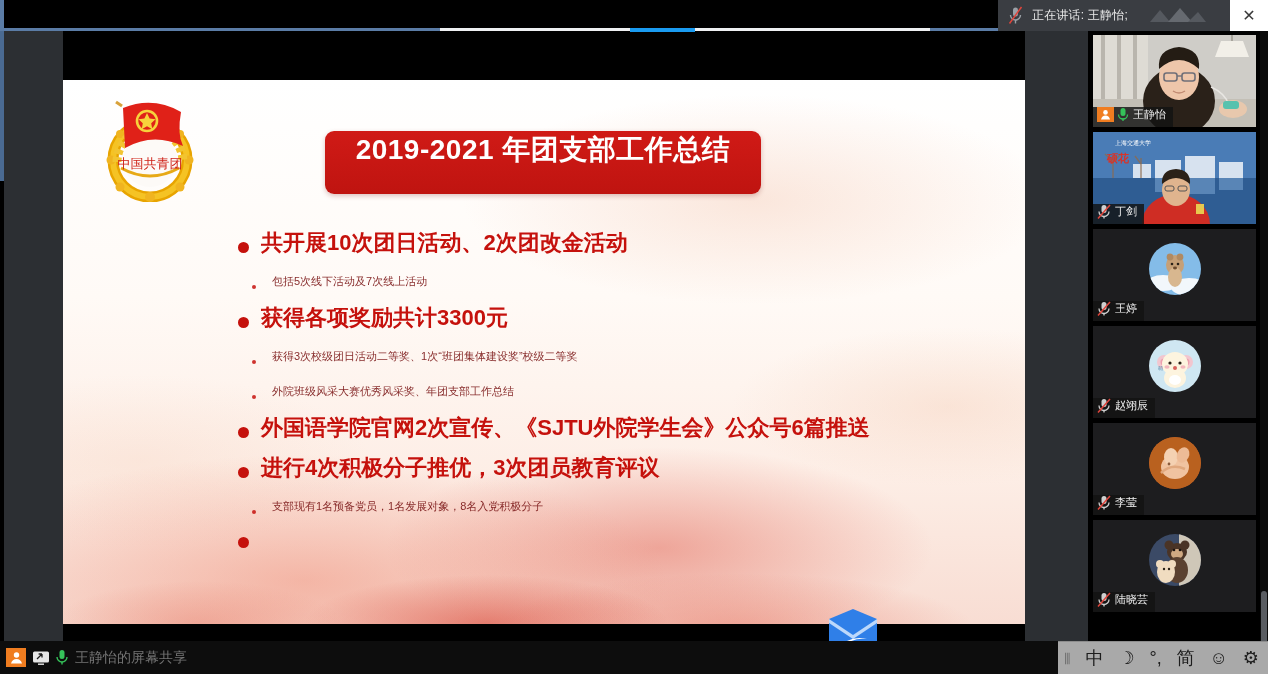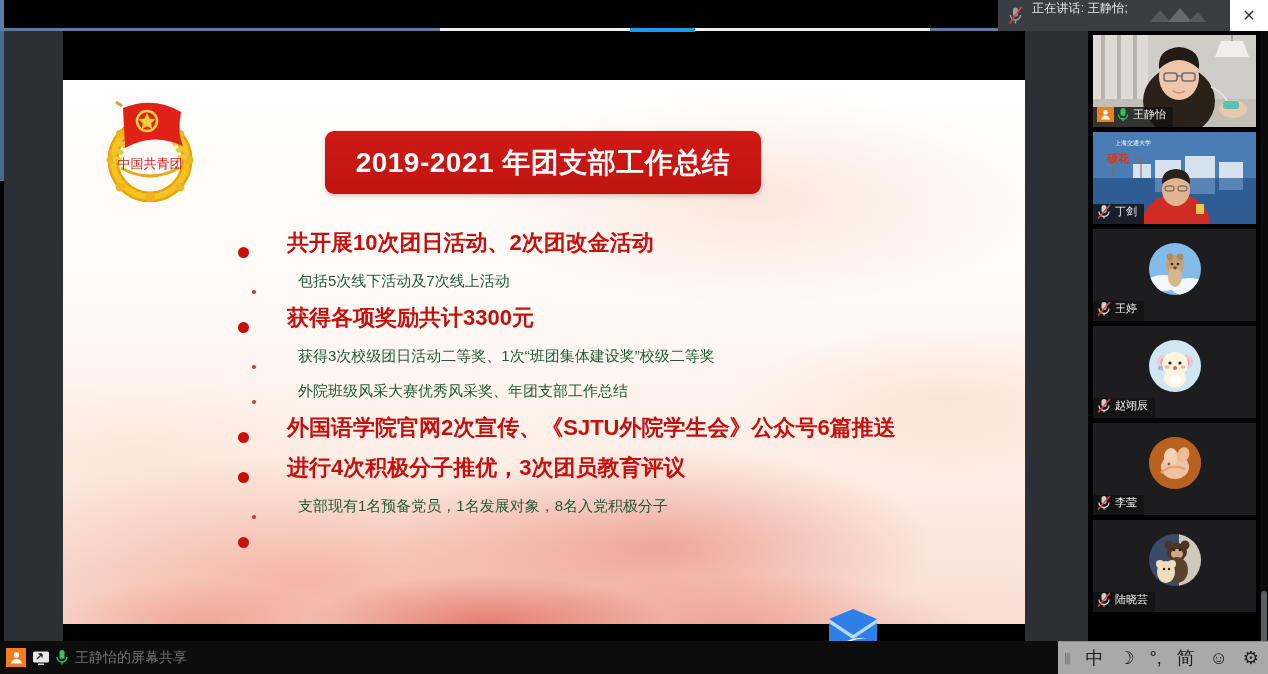"正在讲话: 王静怡;" .speaking-banner { align-items: none -> center }
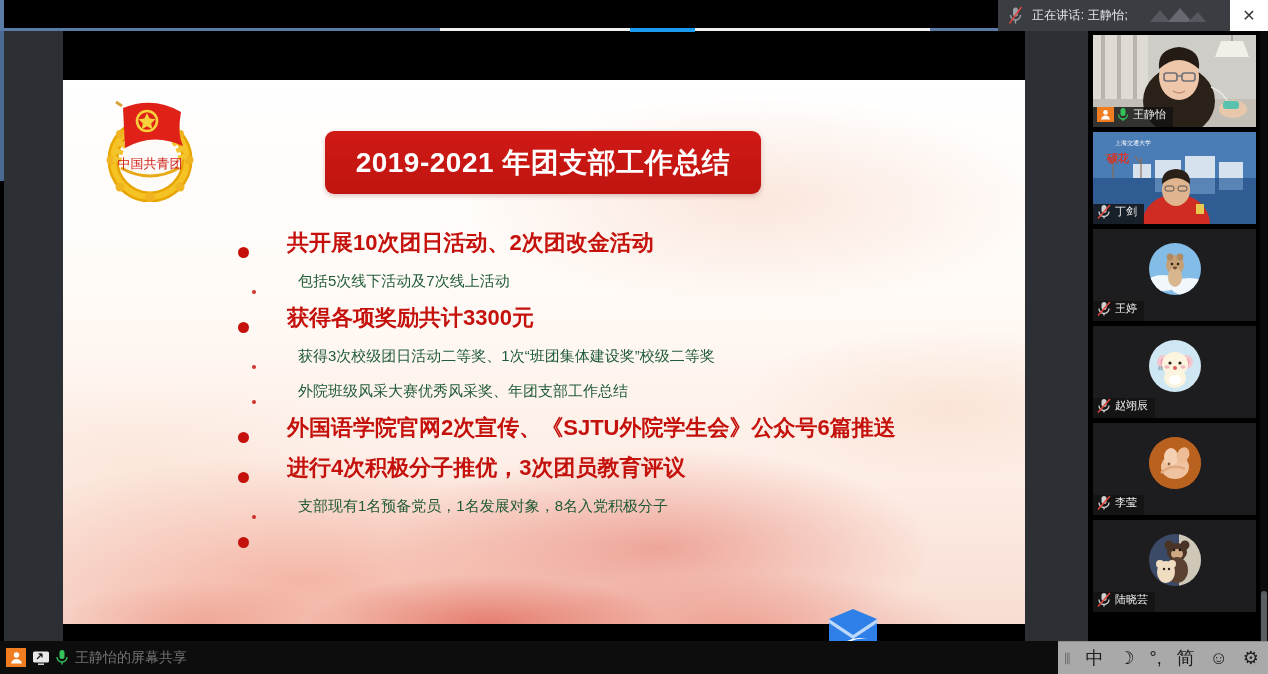"2019-2021 年团支部工作总结" .title-banner { align-items: center -> none }
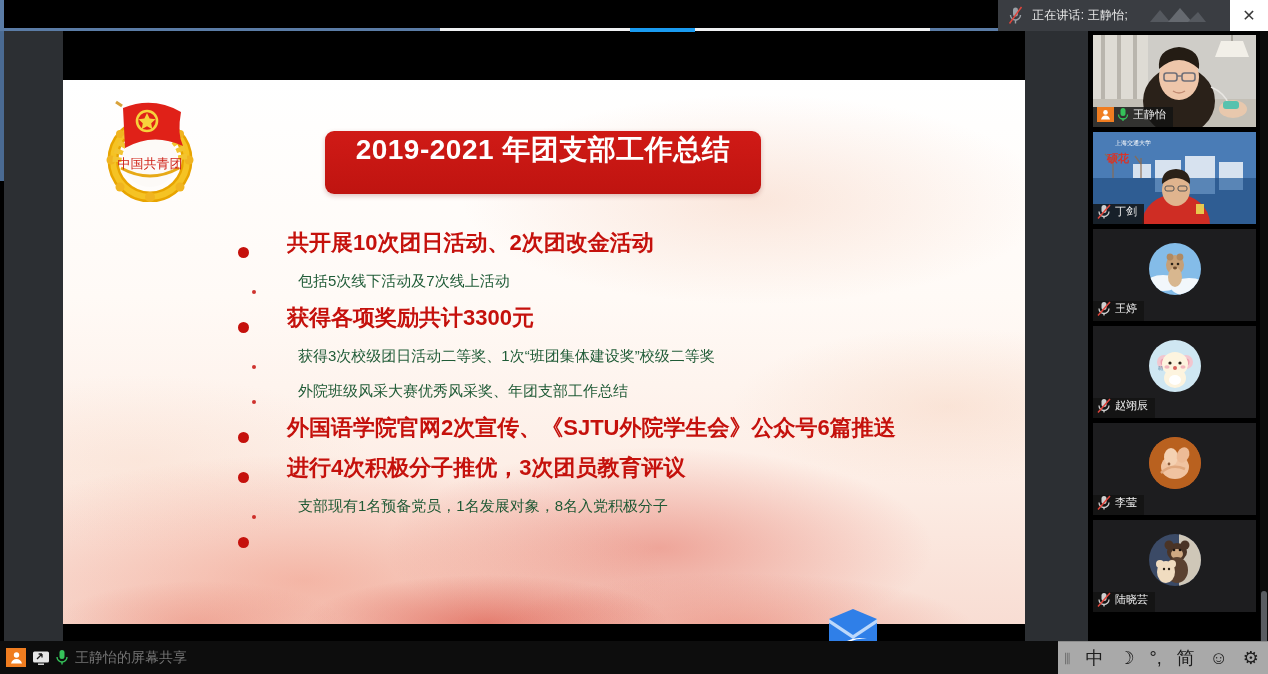"共开展10次团日活动、2次团改金活动" .b-row { align-items: flex-end -> center; gap: 26px -> none }
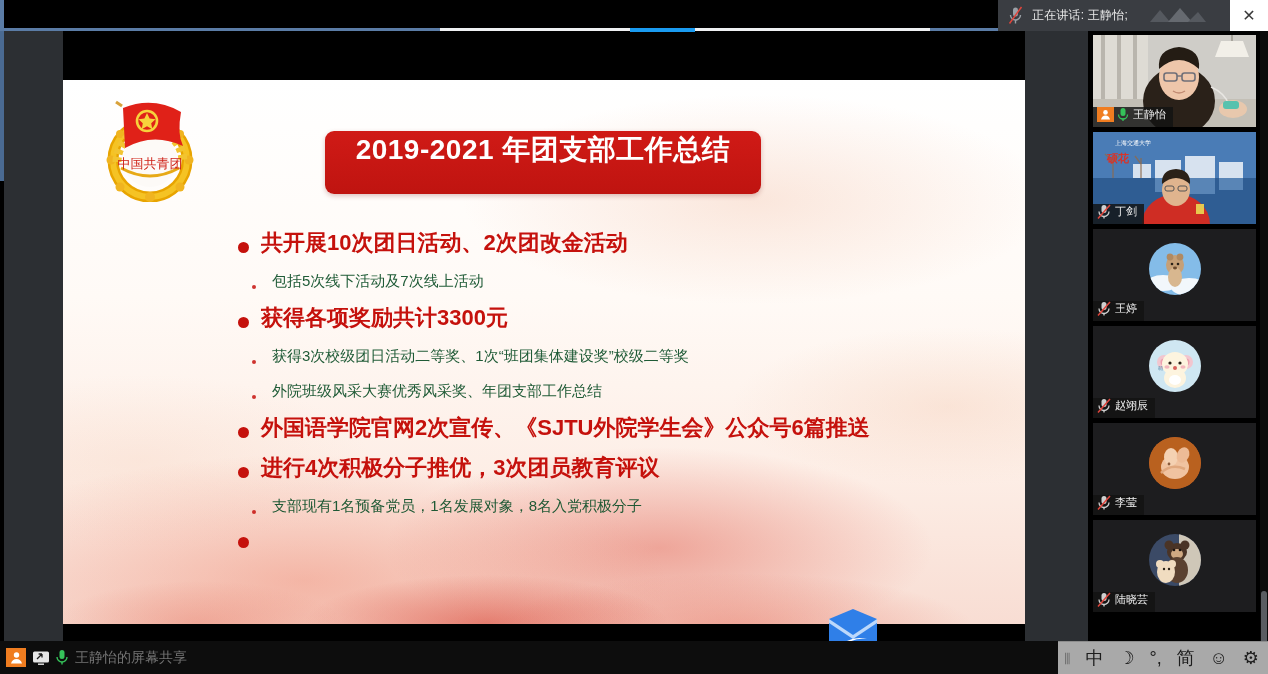"包括5次线下活动及7次线上活动" .t2 { color: #14532d -> #7f1d1d; font-size: 15px -> 11px }
